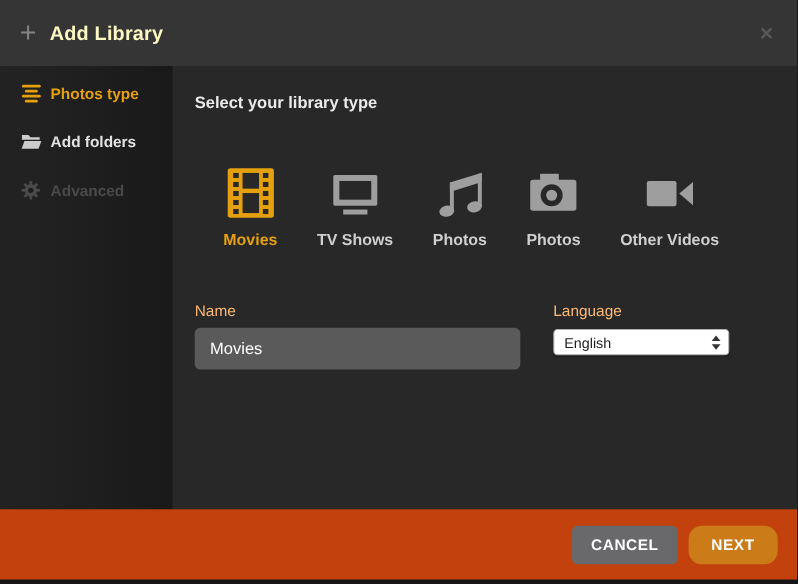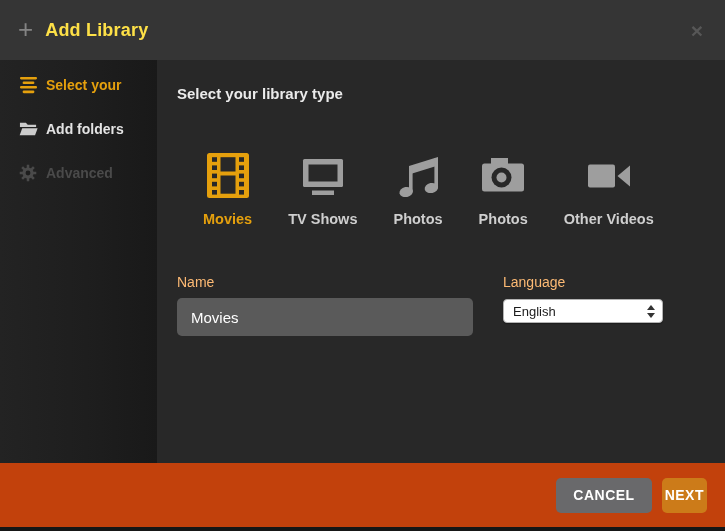"Add Library" .dlg-title { color: #fde047 -> #fef9c3 }
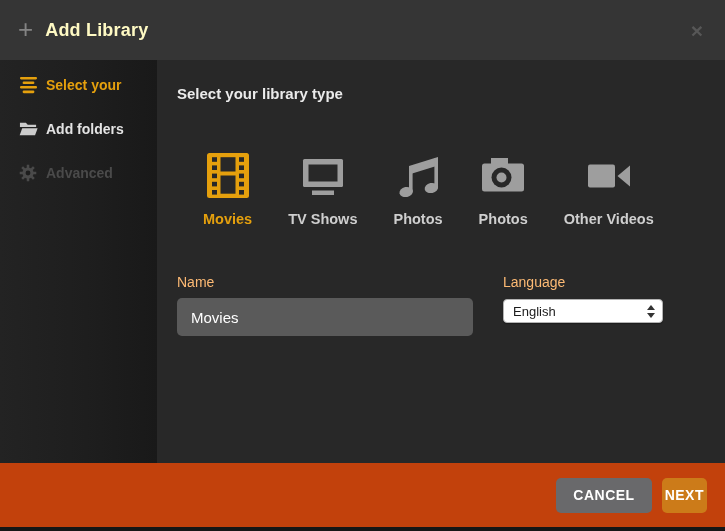"Select your" span { text: Select your -> Photos type }
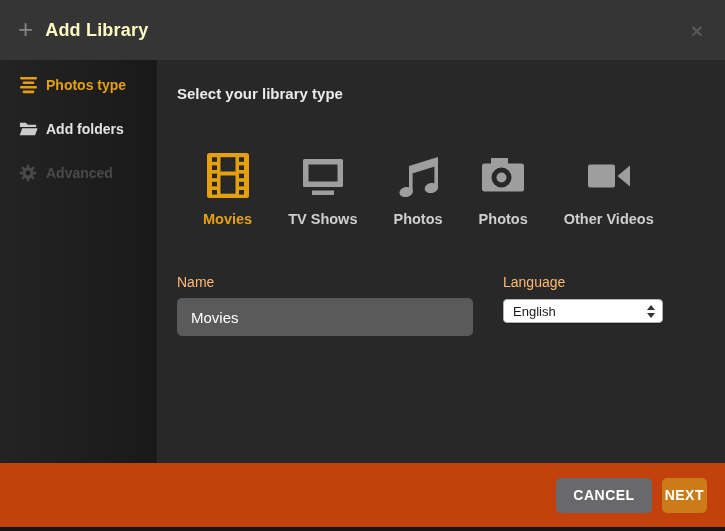"NEXT" .btn-next { border-radius: none -> 12px; padding: 0 3px -> 0 21px }
